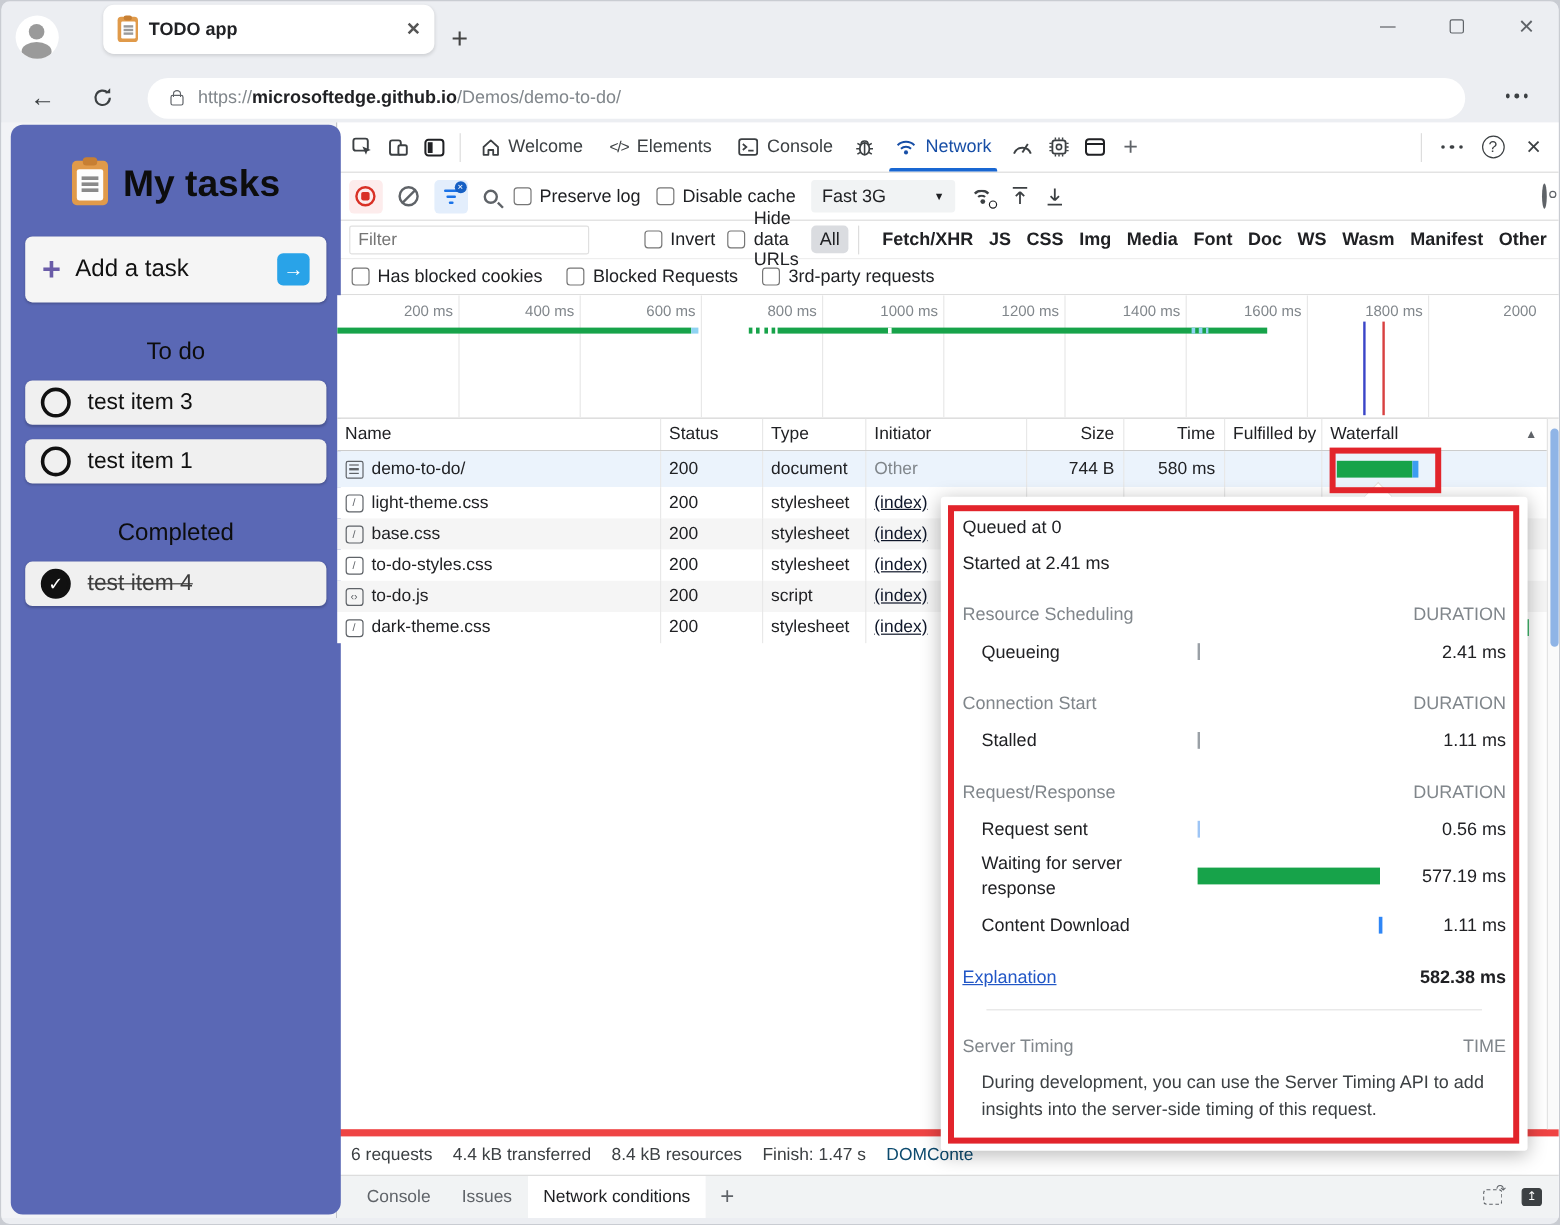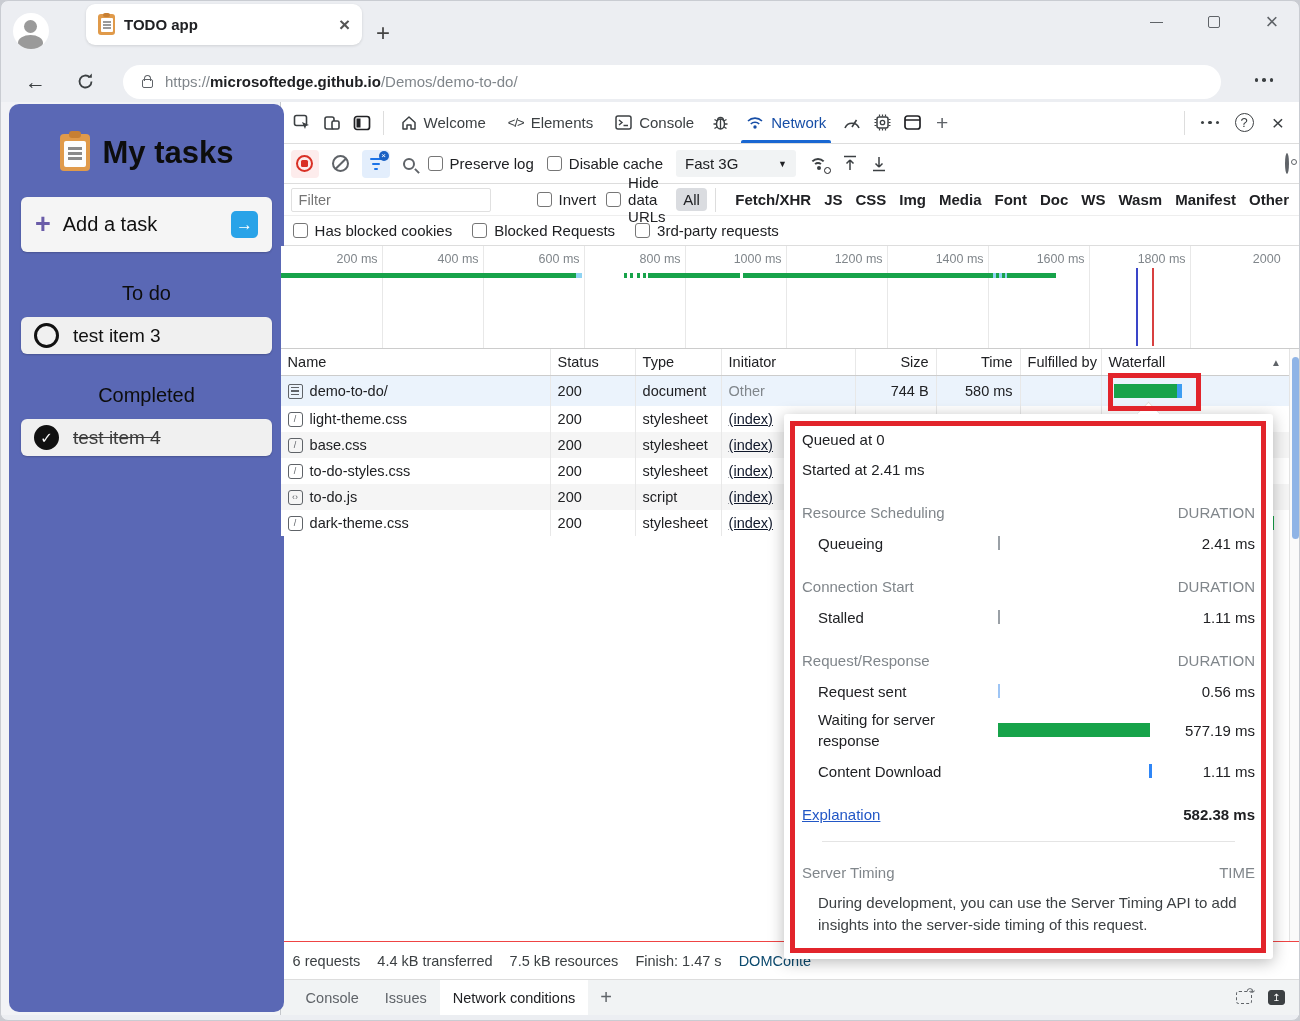"test item 1" div.task { html: none -> <div> <span></span> <span>test item 1</span> </div> }
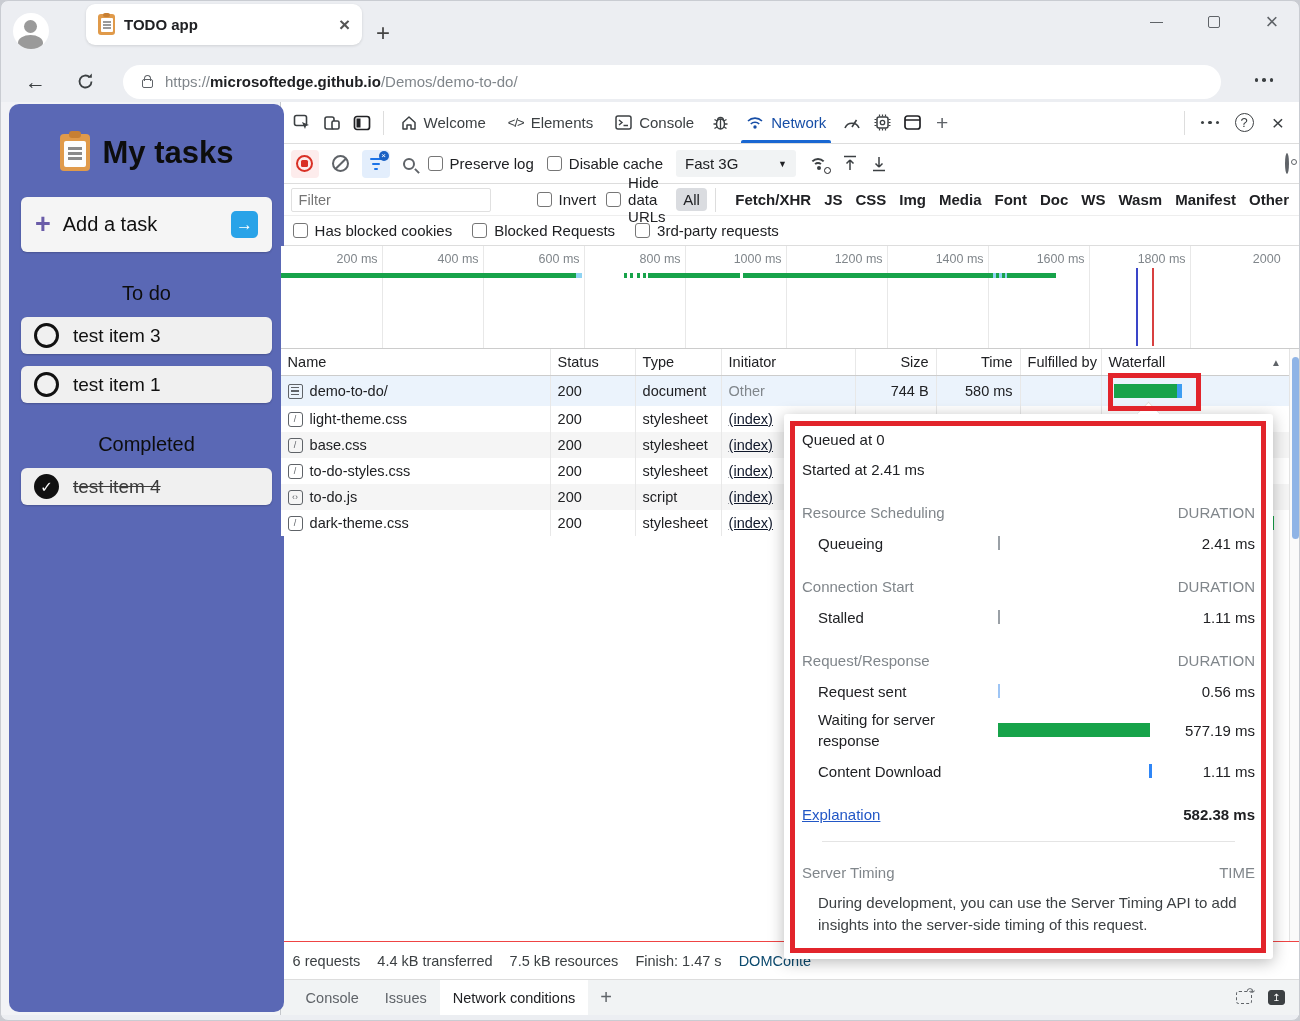"6 requests" .statusbar { border-top: 1px solid #ef4444 -> 6px solid #ef4444 }
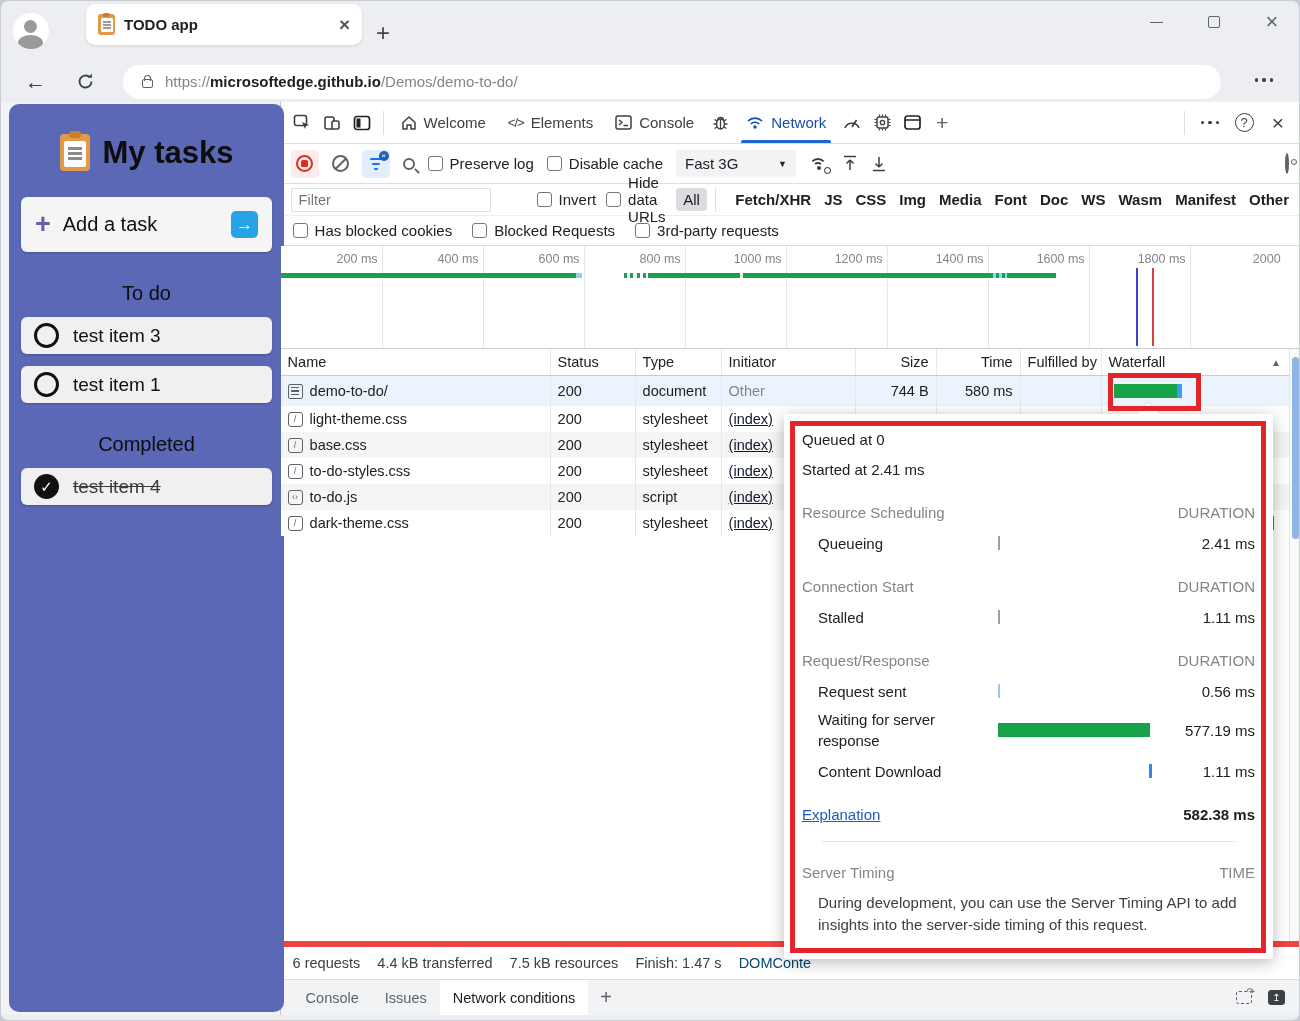"7.5 kB resources" span { text: 7.5 -> 8.4 }
